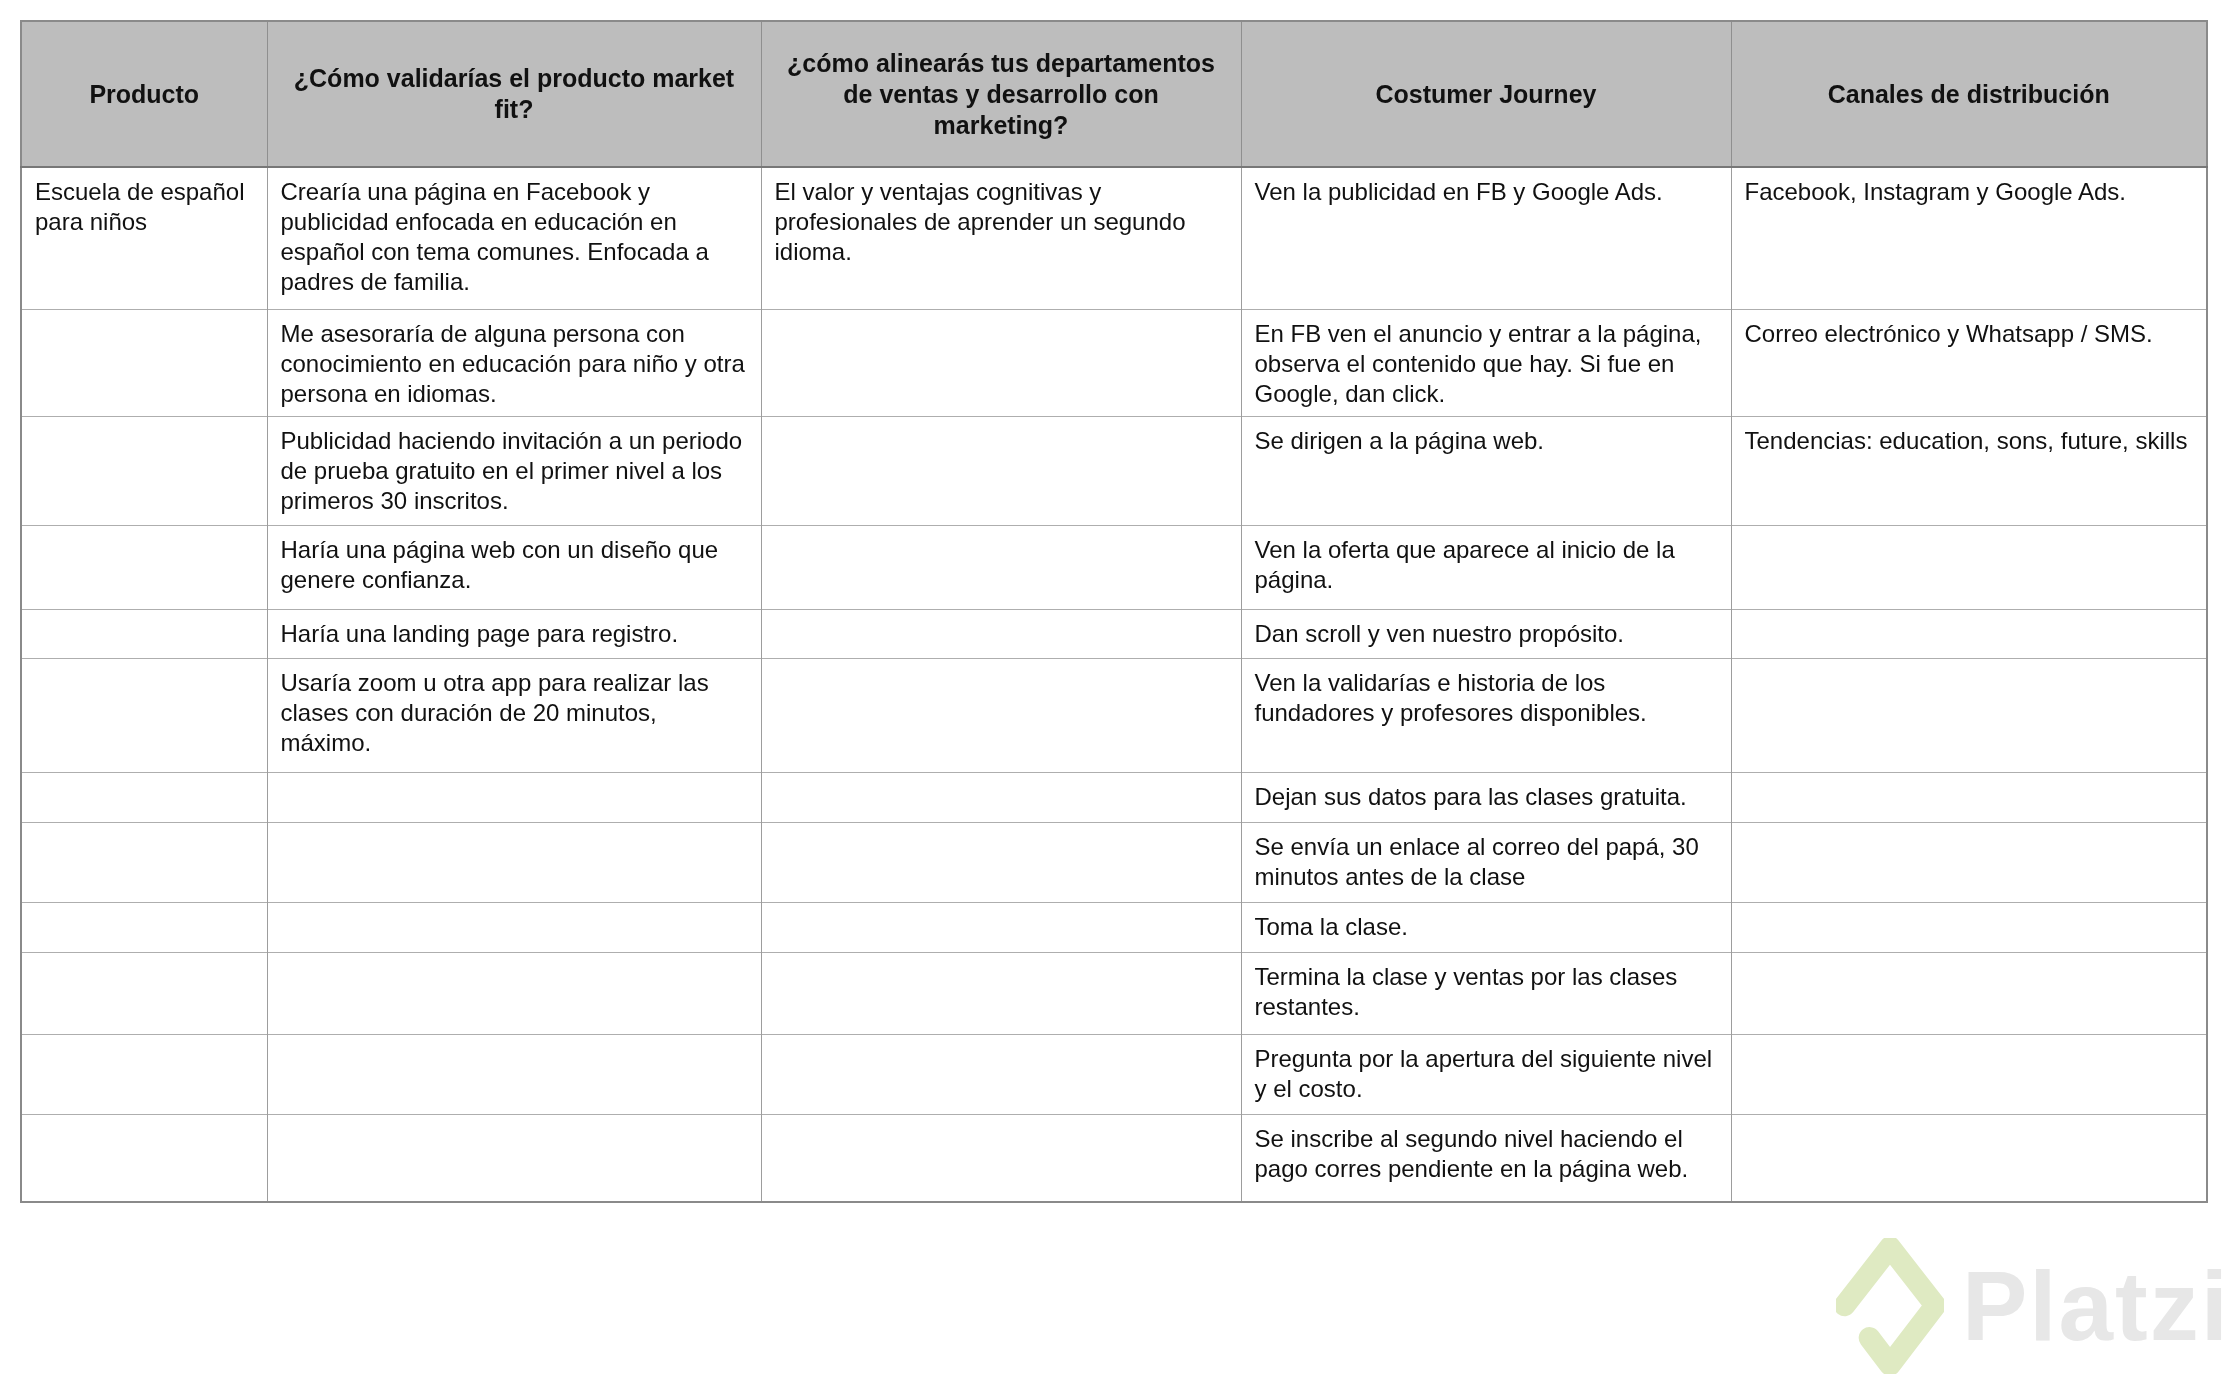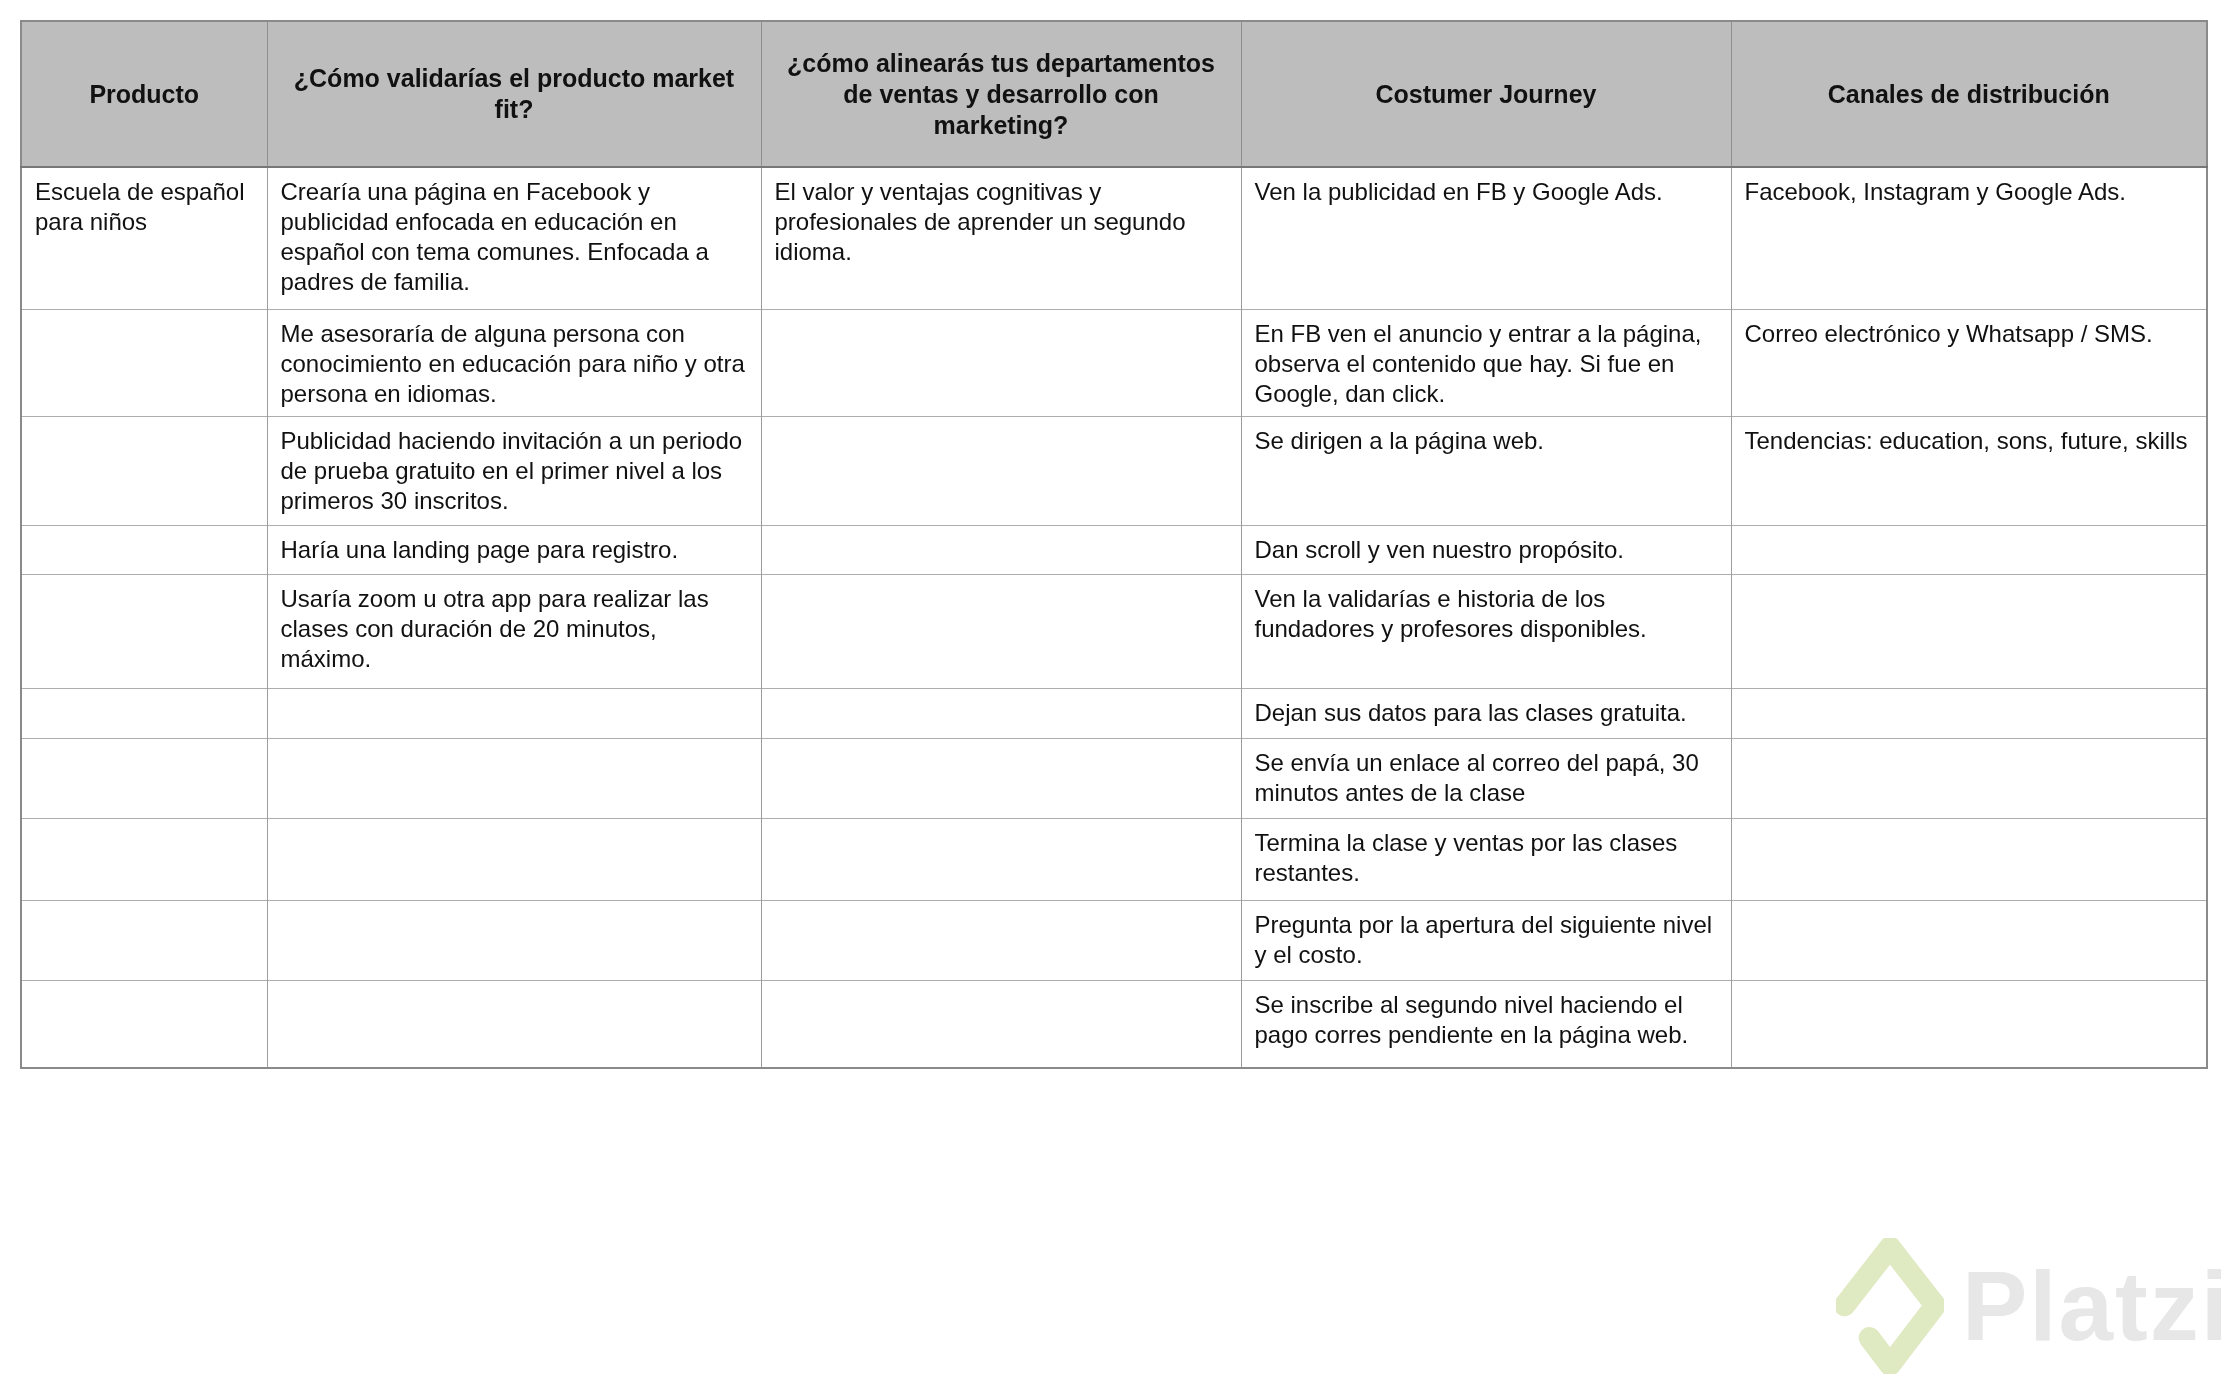"Haría una página web con" tr { html: none -> <tr> <td></td> <td>Haría una página web con un diseño que genere confianza.</td> <td></td> <td>Ven la oferta que aparece al inicio de la página.</td> <td></td> </tr> }
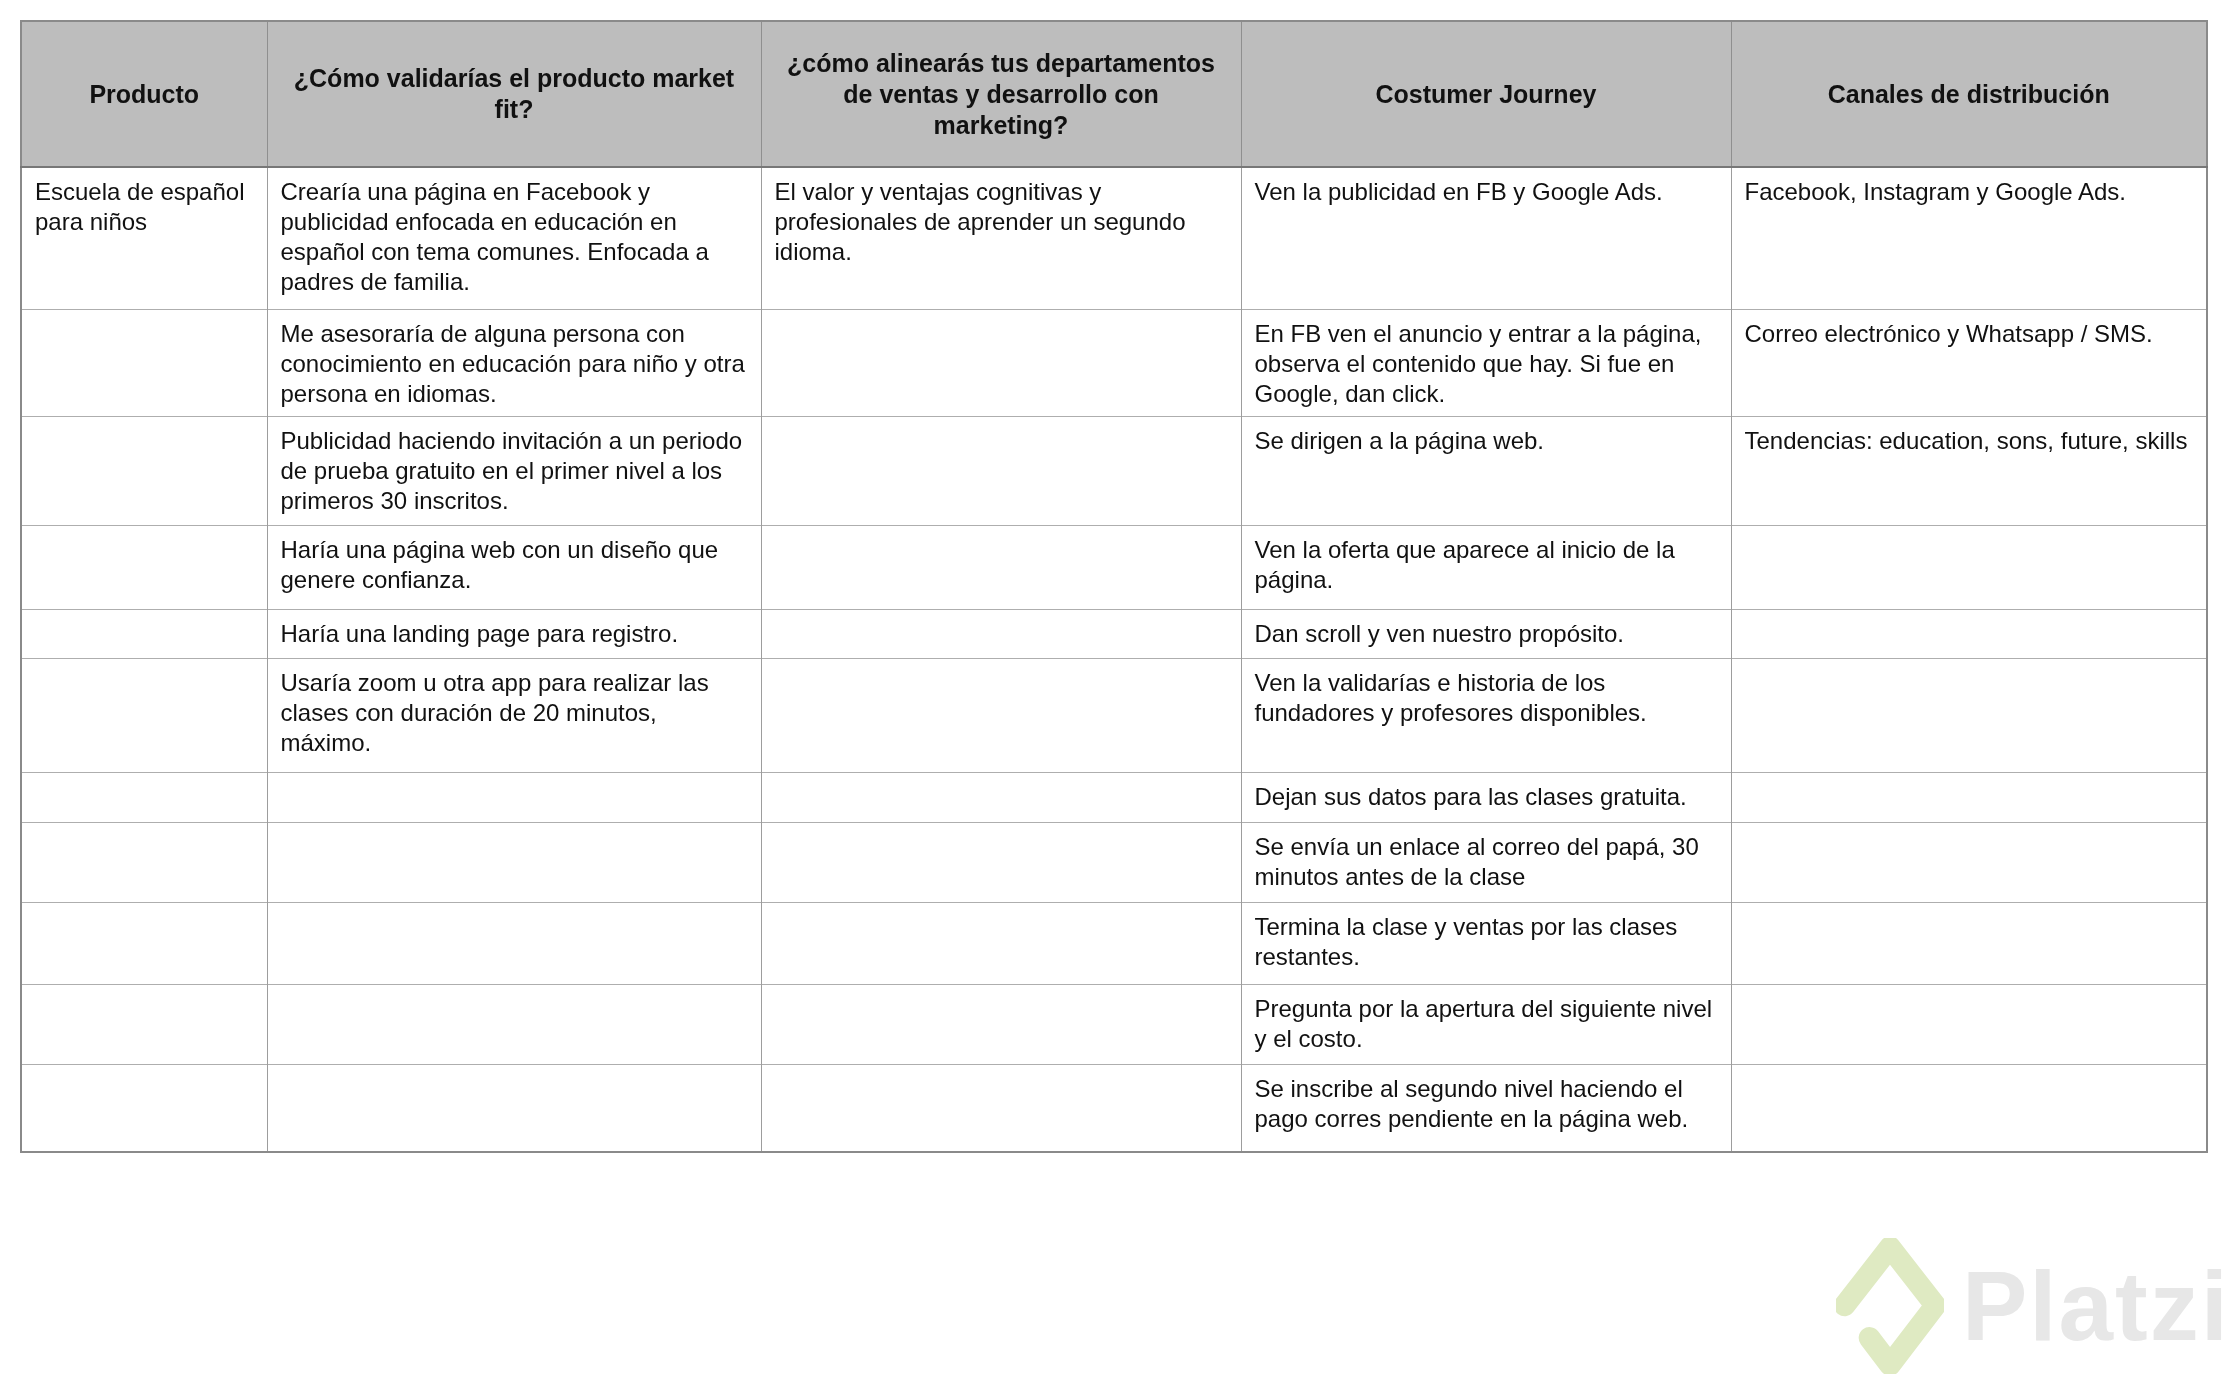"Toma la clase." tr { html: none -> <tr> <td></td> <td></td> <td></td> <td>Toma la clase.</td> <td></td> </tr> }
